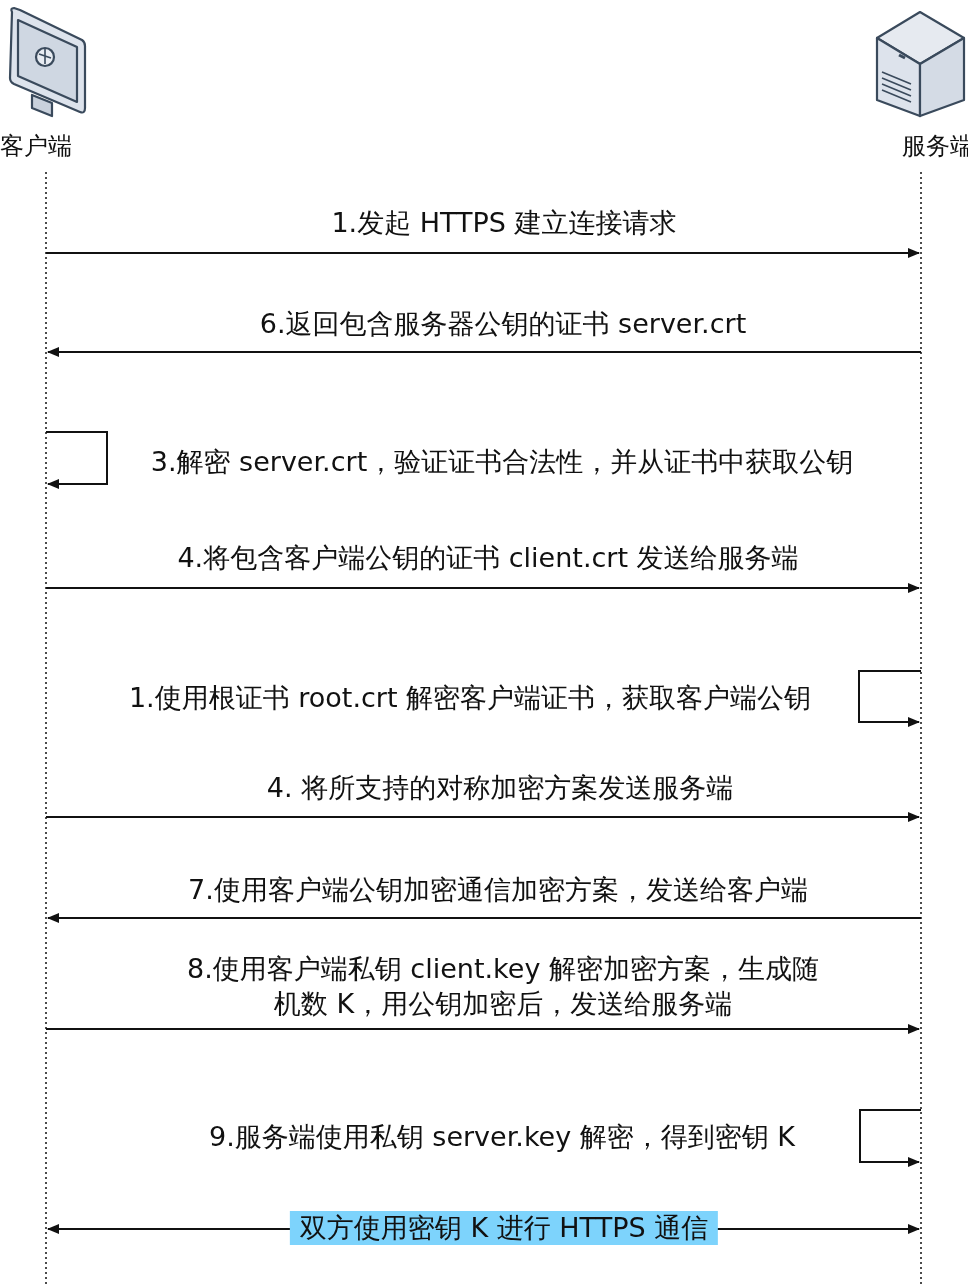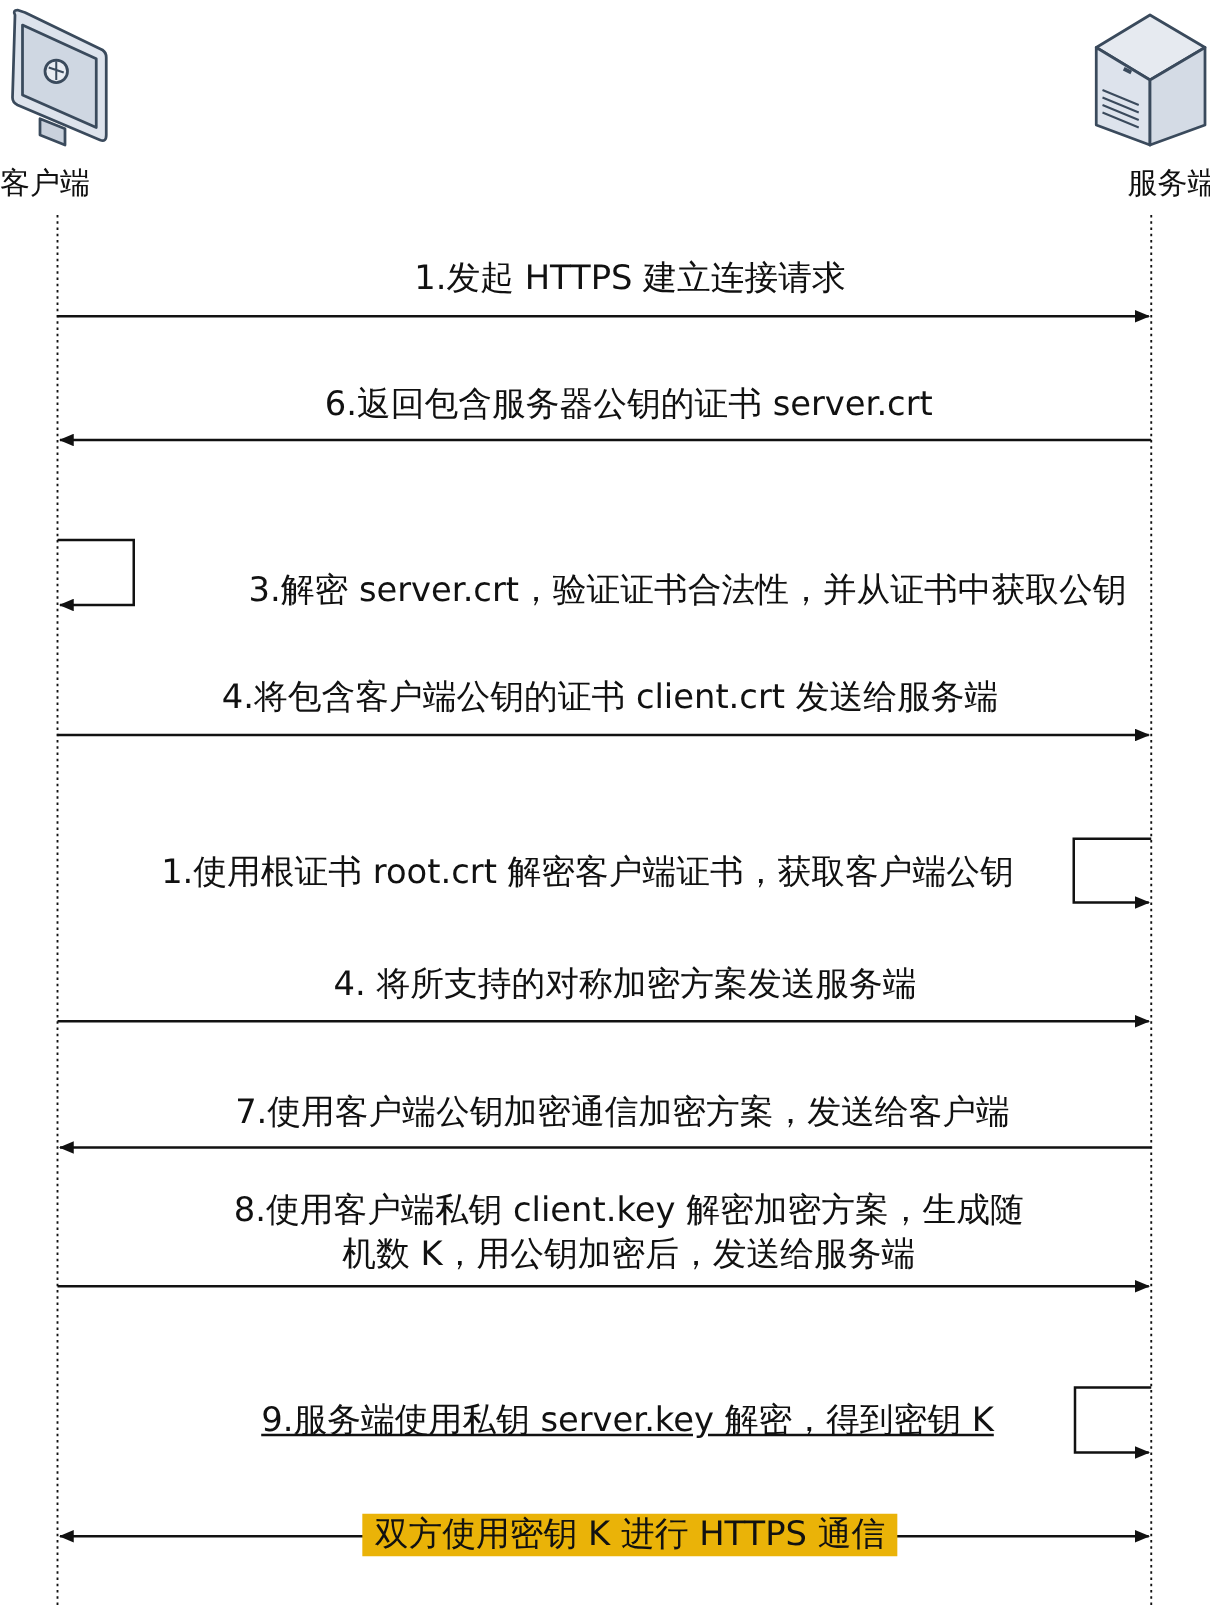"3.解密 server.crt，验证证书合法性，并从证书中获取公钥" div.msg-label { margin-left: 48px -> none; top: 456px -> 445px }
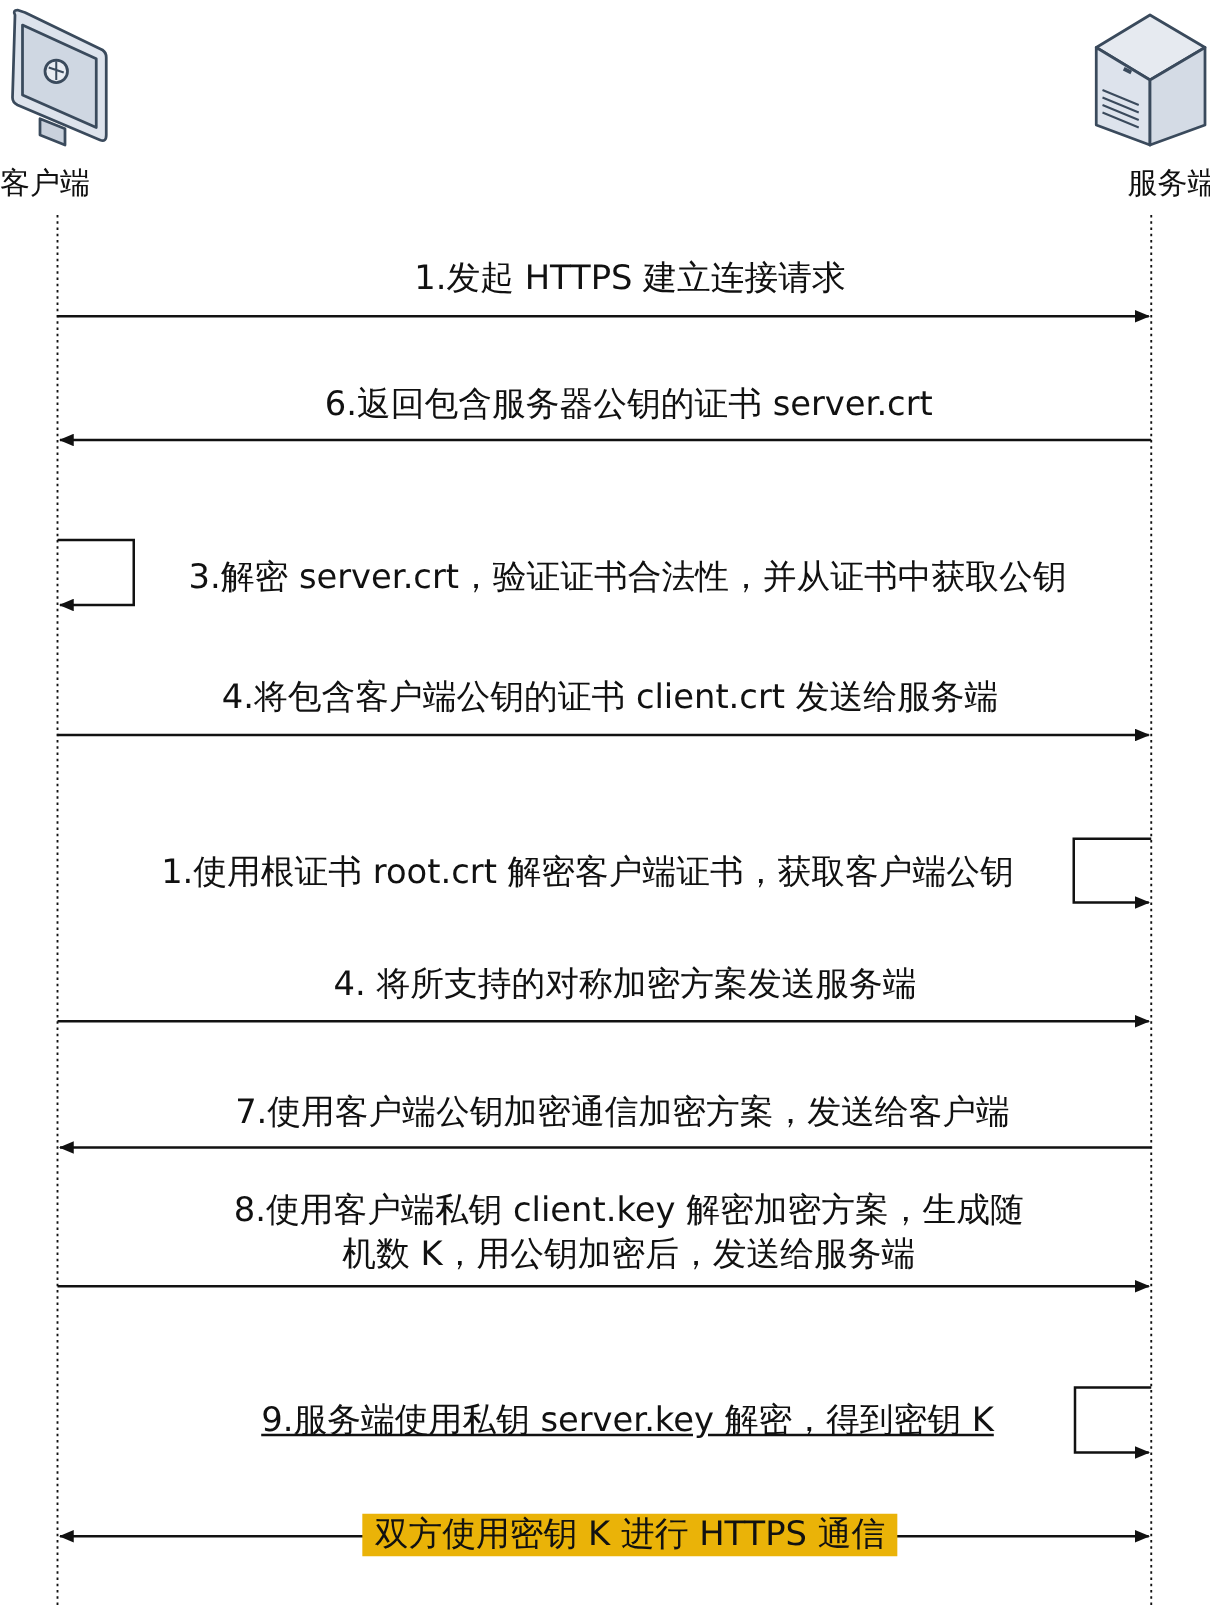"9.服务端使用私钥 server.key 解密，得到密钥 K" div.msg-label { text-decoration: underline -> none }
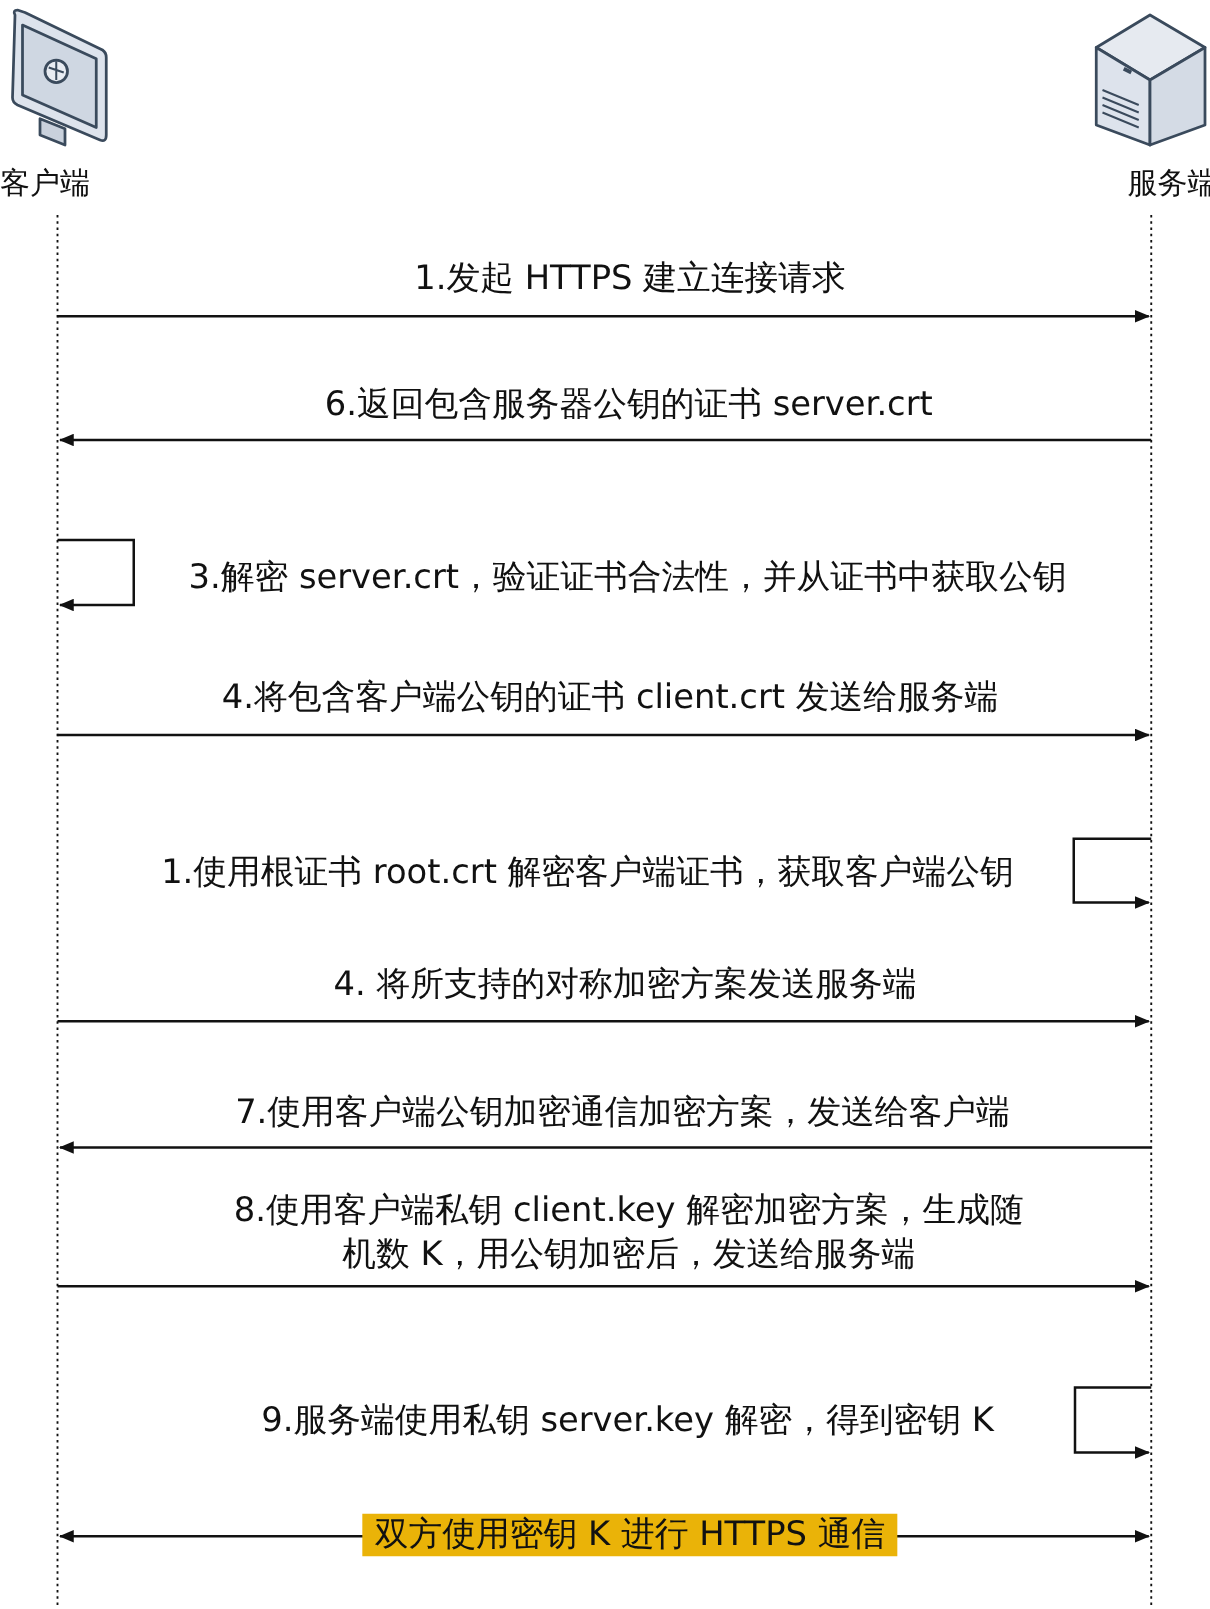"双方使用密钥 K 进行 HTTPS 通信" .final-label { background: #eab308 -> #7dd3fc }
